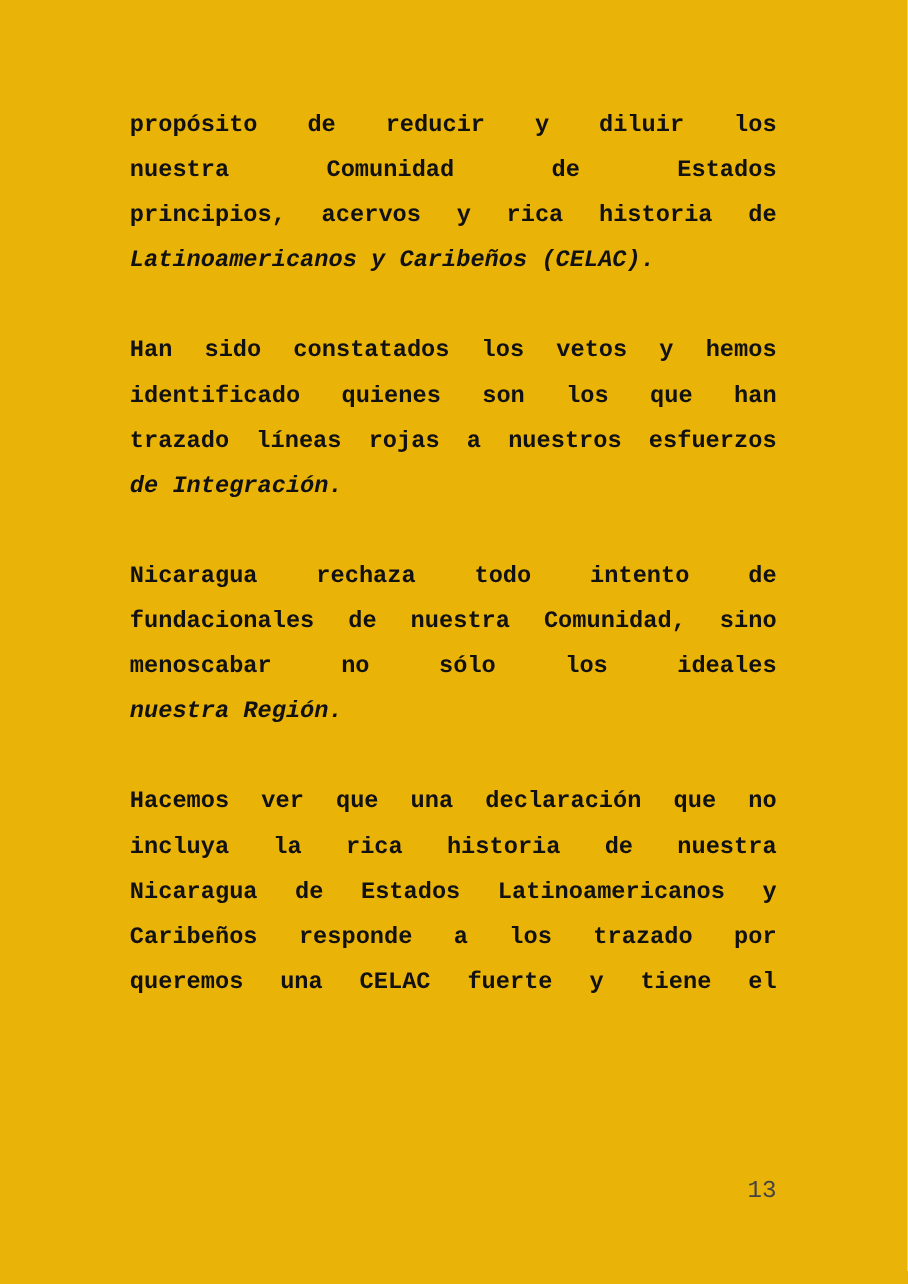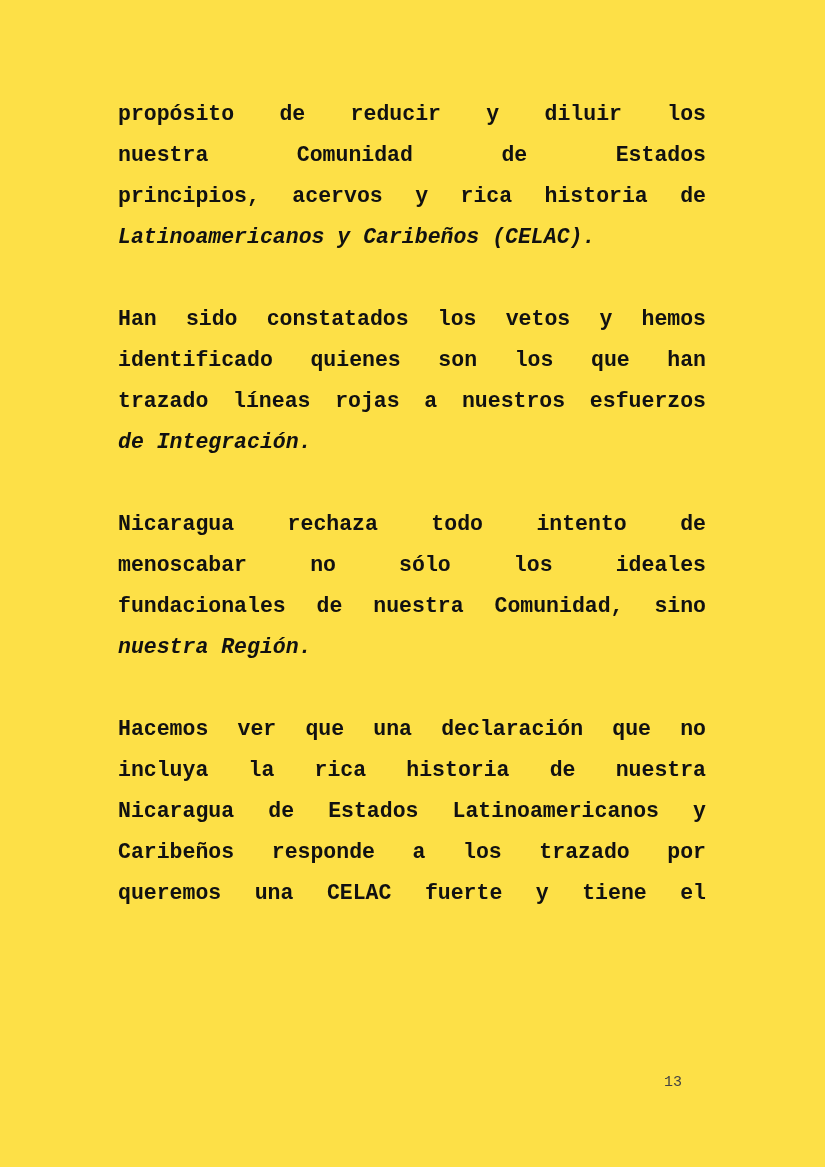"propósito de reducir y diluir" .page { background: #fde047 -> #eab308 }
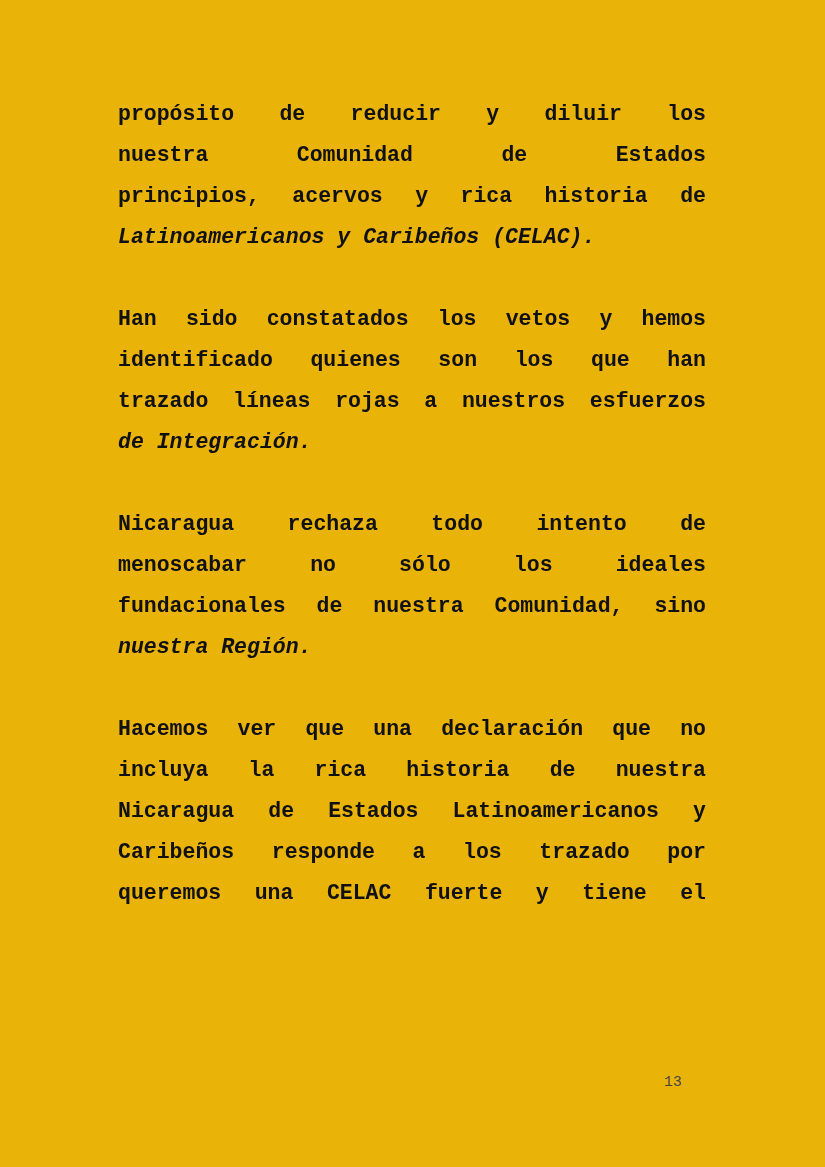"menoscabar no sólo los ideales" span.line { order: before "fundacionales de nuestra Comunidad, sino" -> after "fundacionales de nuestra Comunidad, sino" }
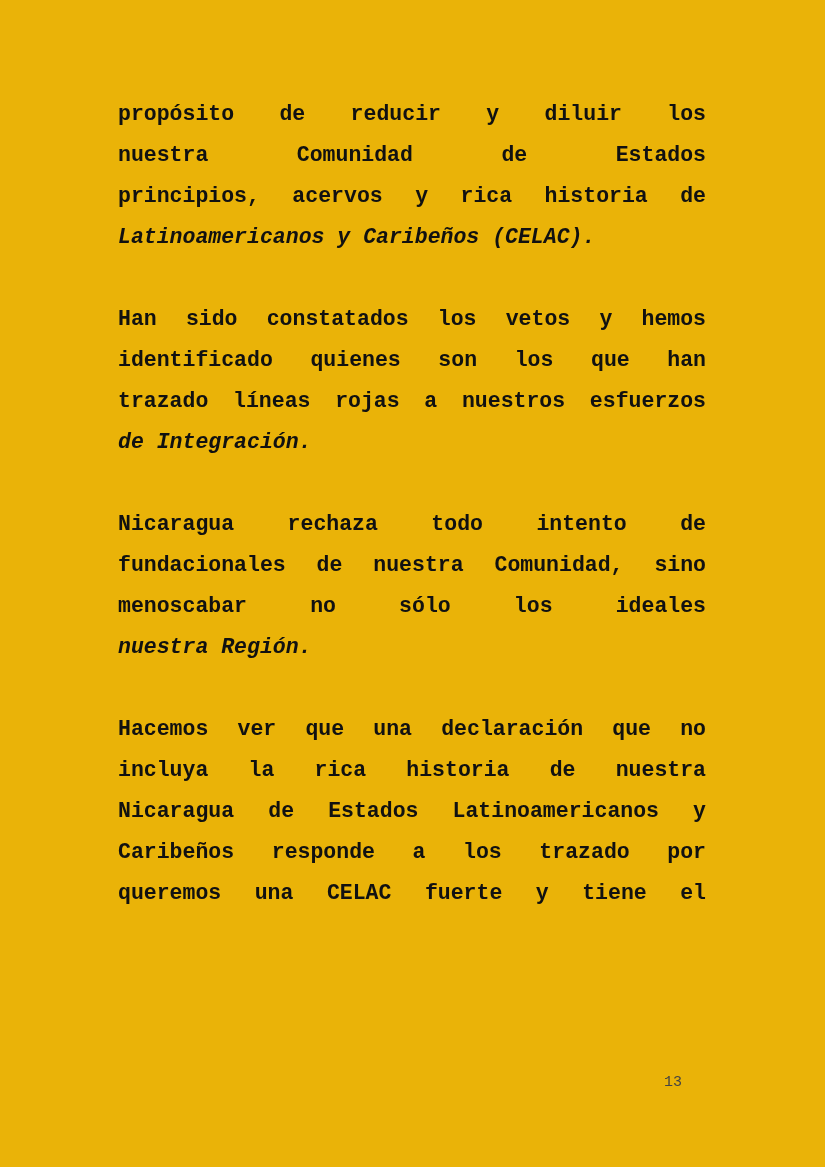"13" .page-number { font-size: 15px -> 22px; text-align: center -> right }
